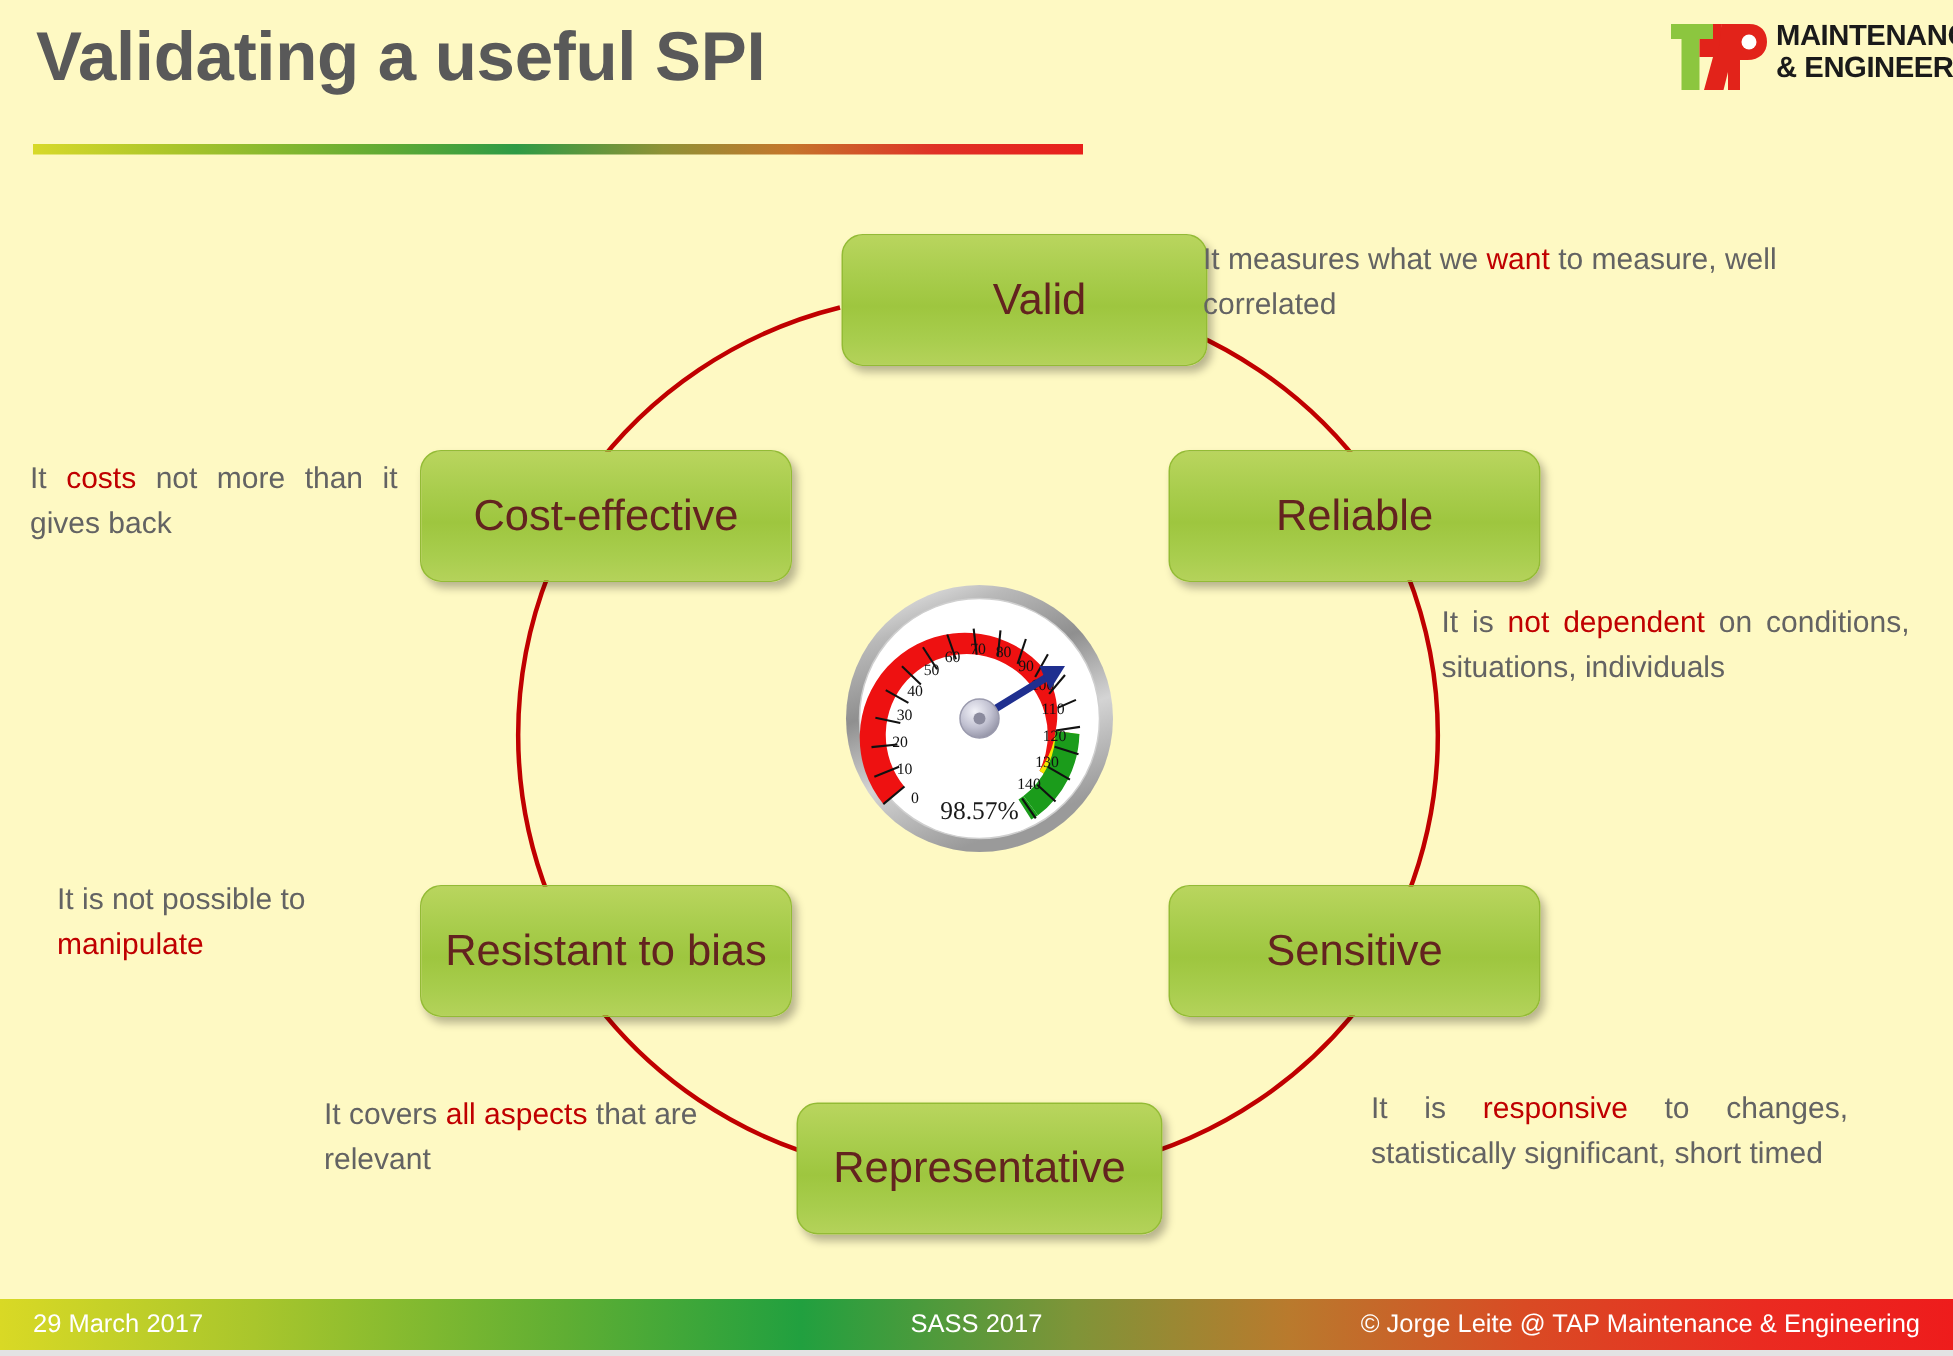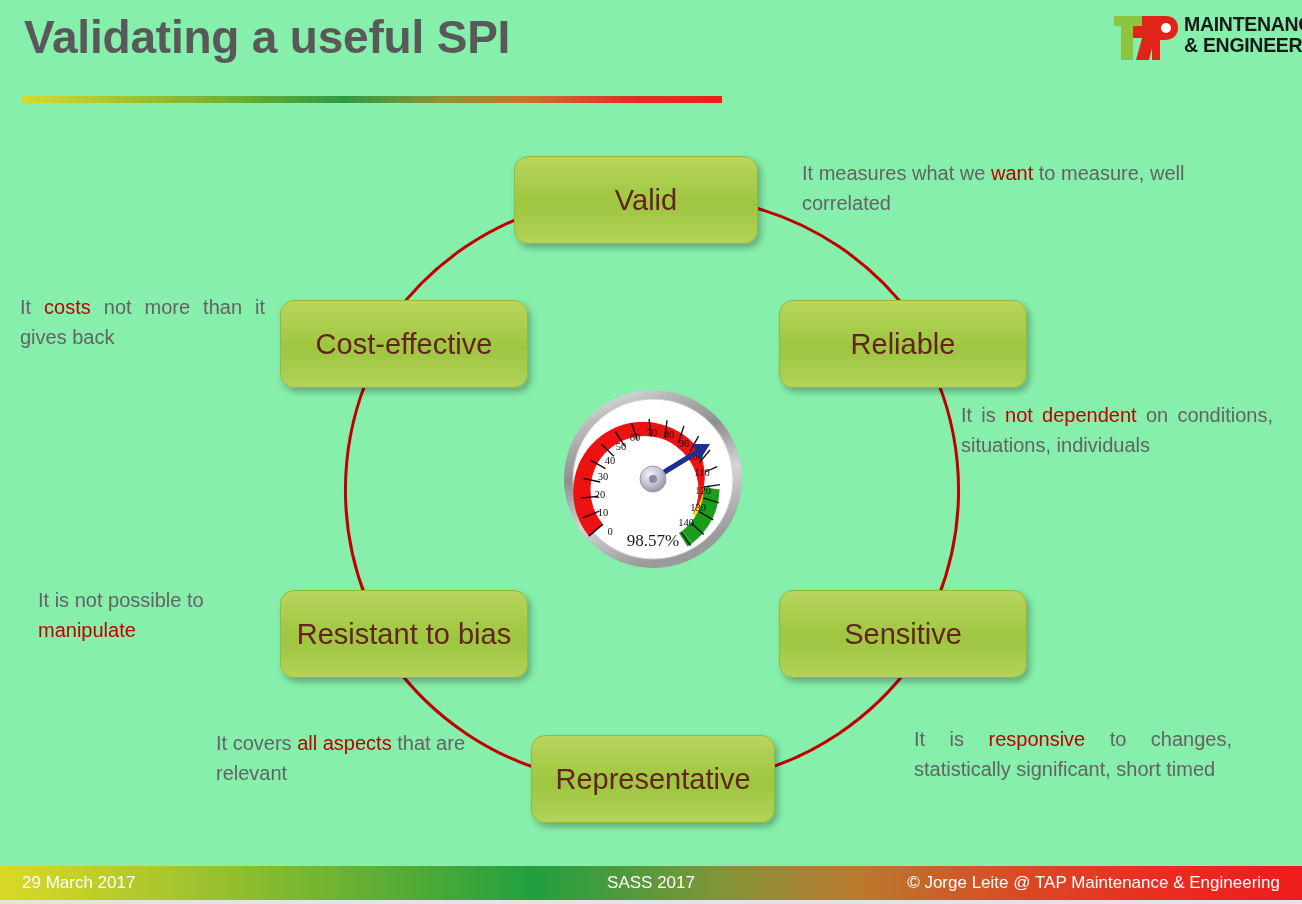"Validating a useful SPI" #slide { background: #86efac -> #fef9c3 }
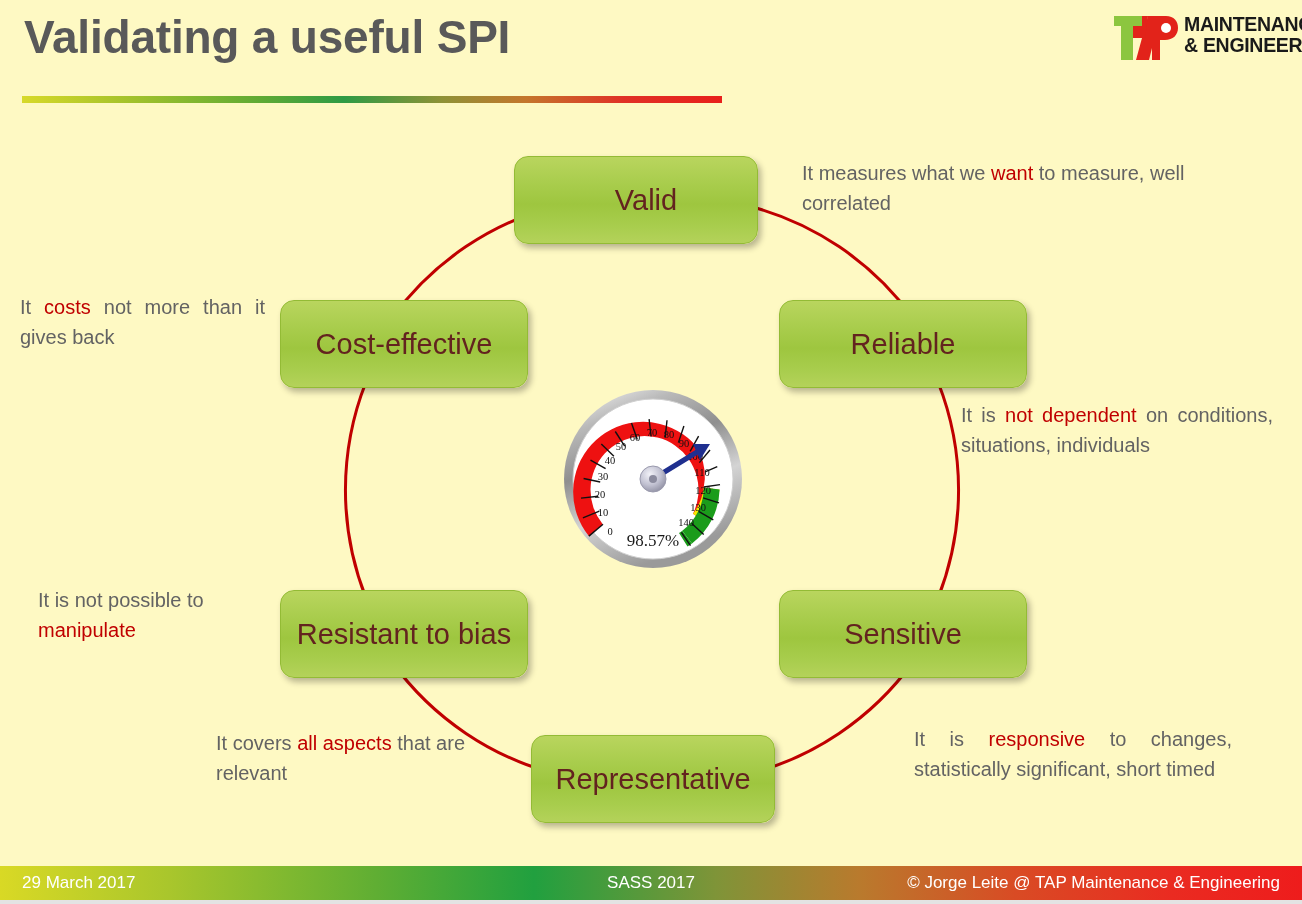"Valid" div.node { left: 514px -> 561px }
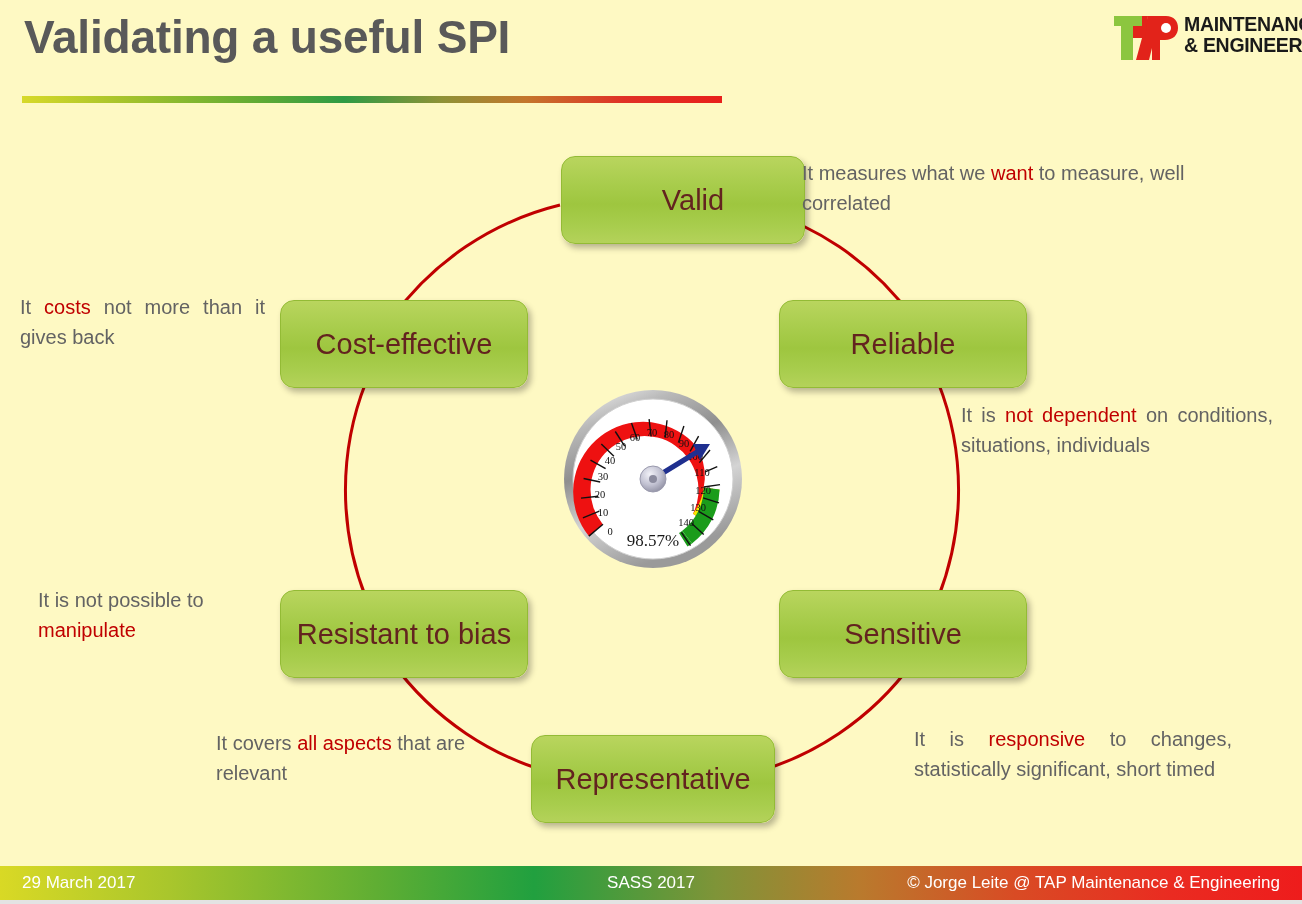"It costs not more than" div.note { top: 292px -> 304px }
